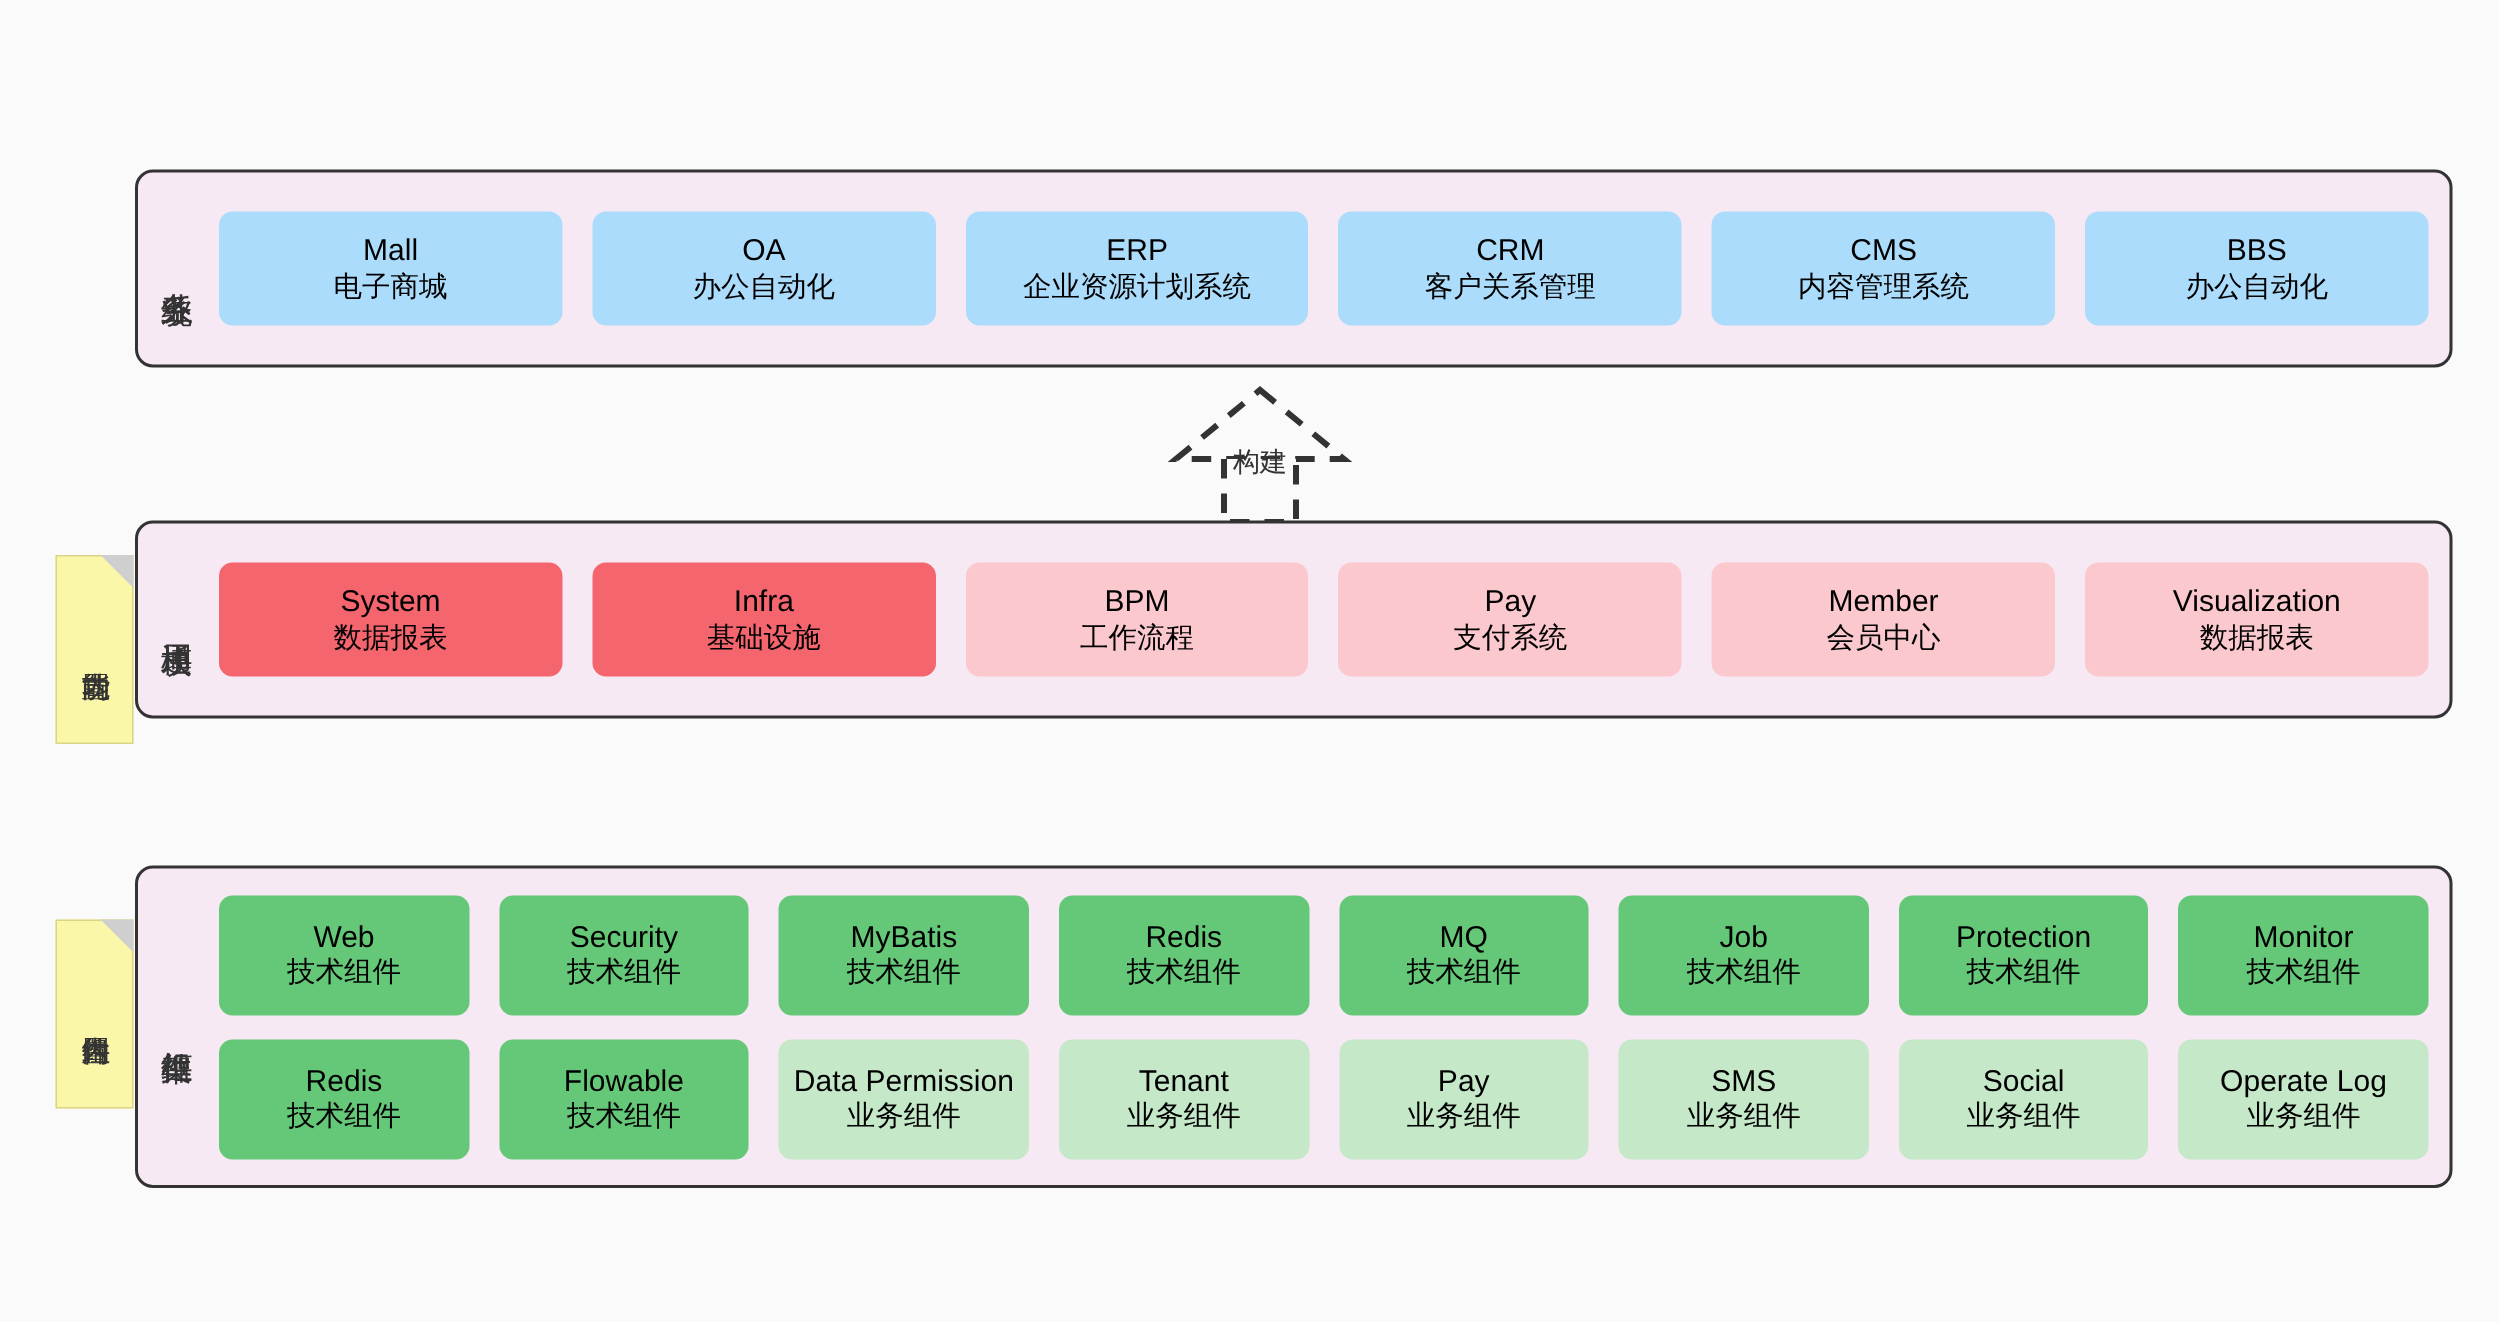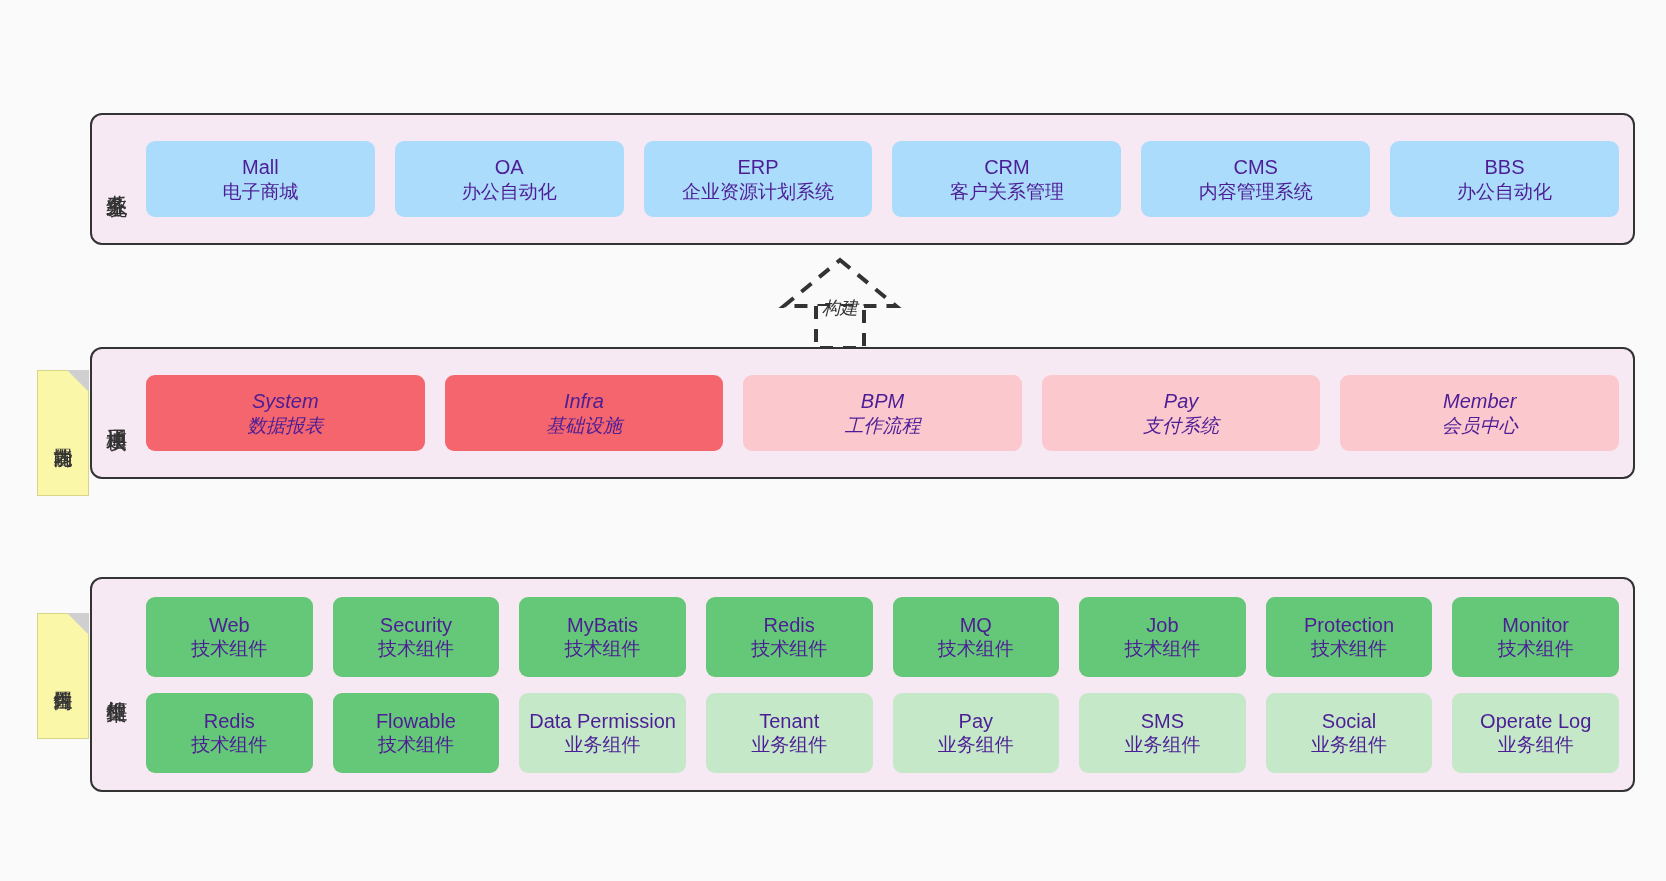"Mall" .cell { color: #4c1d95 -> #000000 }
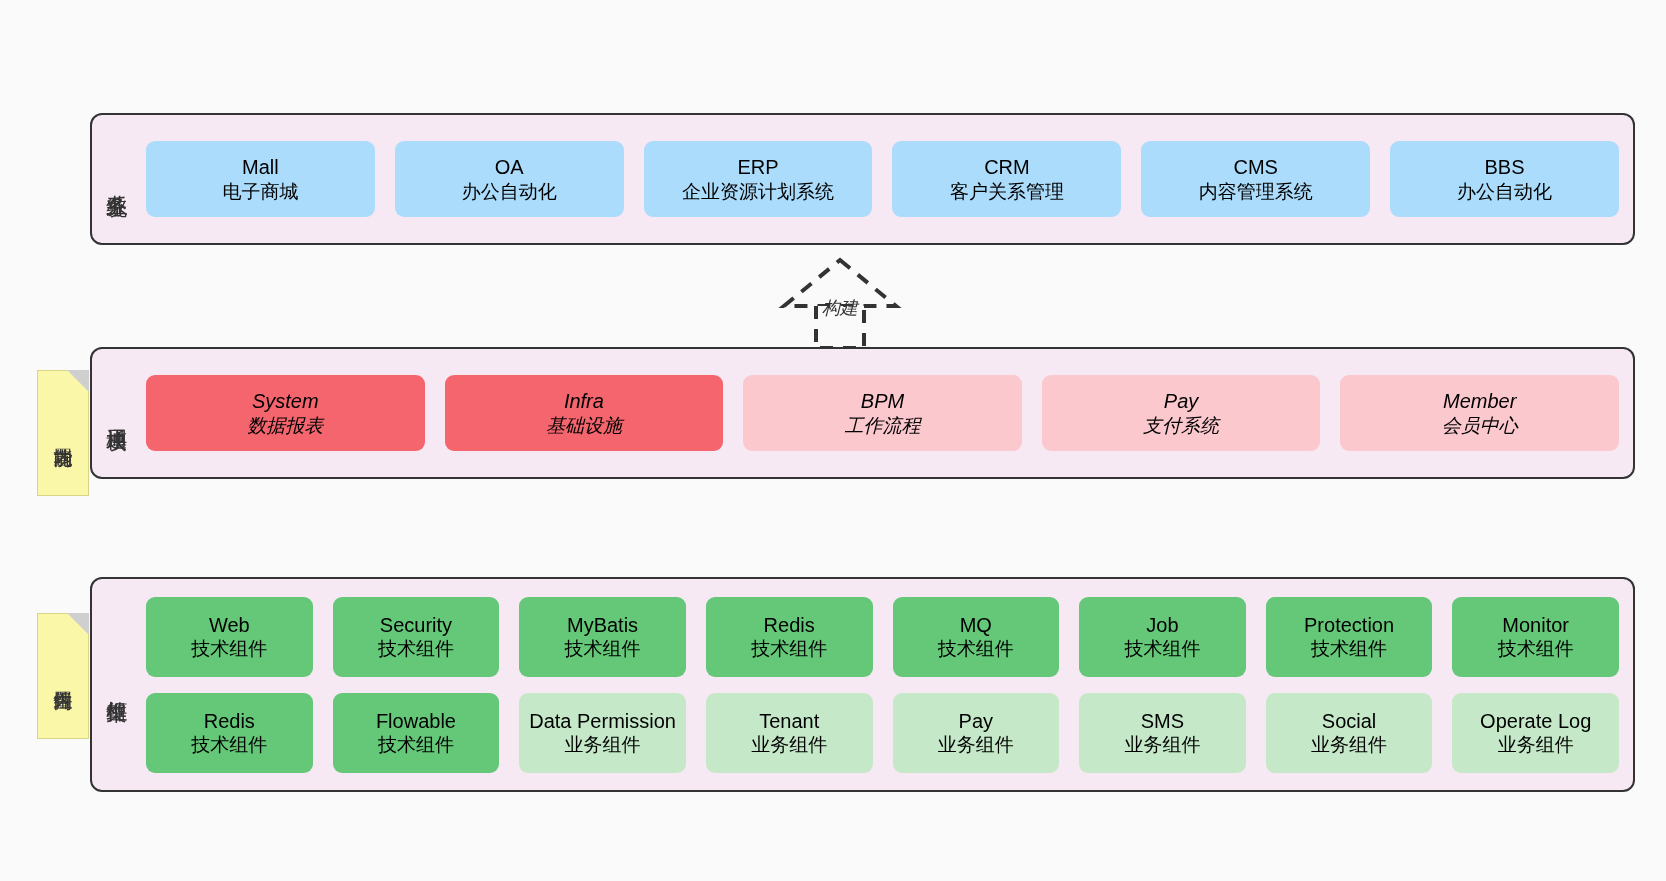"构建" .arrow { font-style: italic -> none }
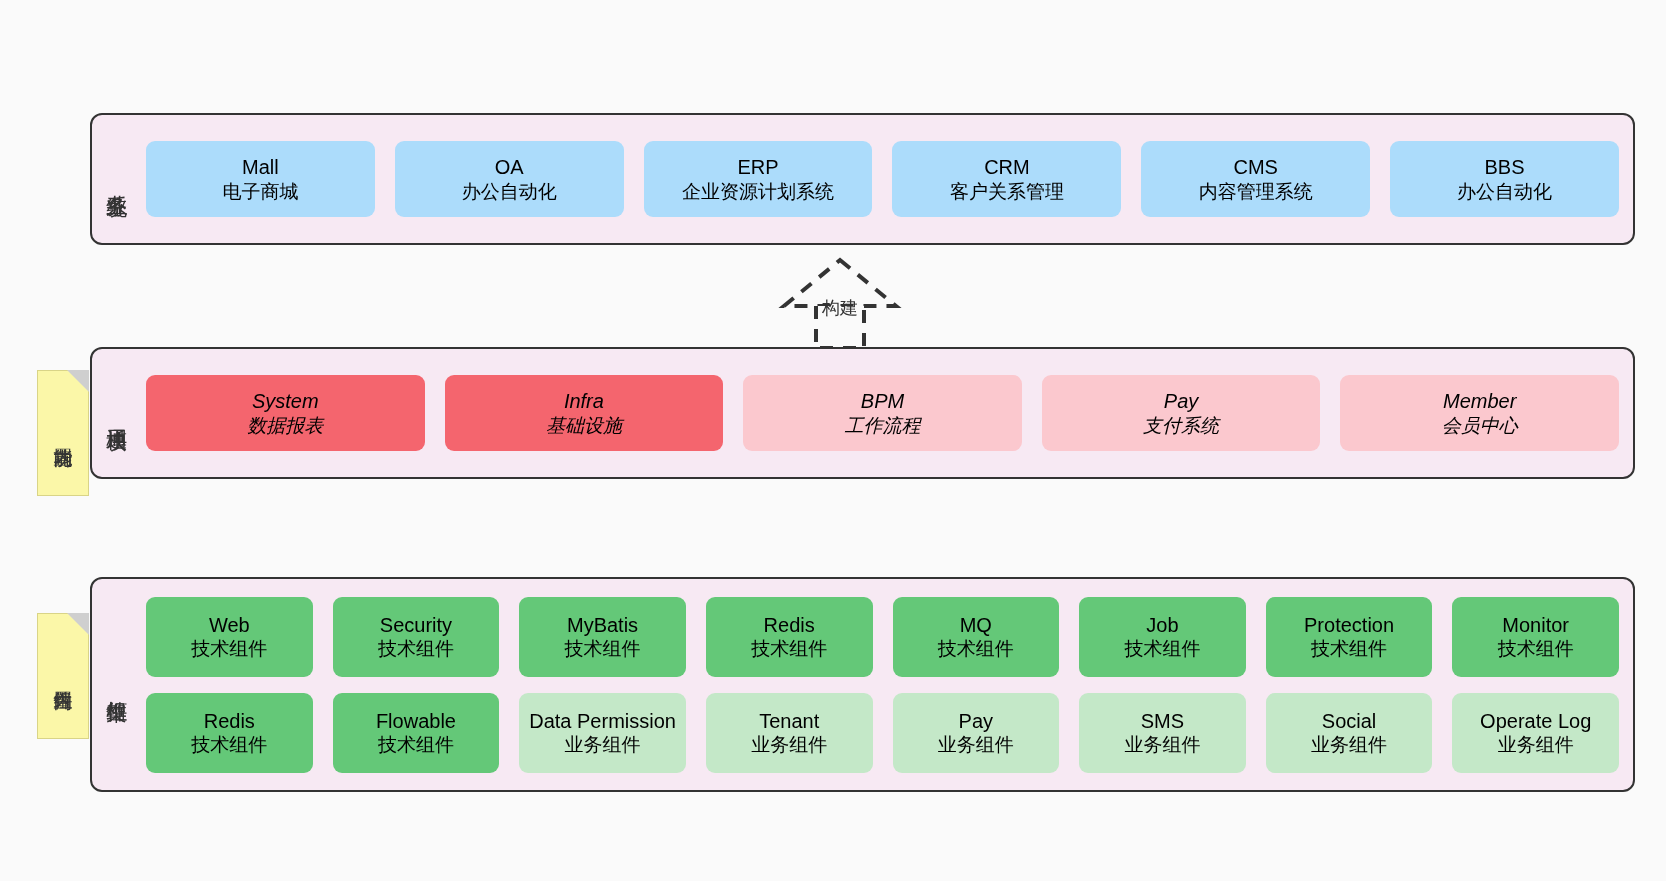"System" #band-modules .cell { font-style: italic -> none }
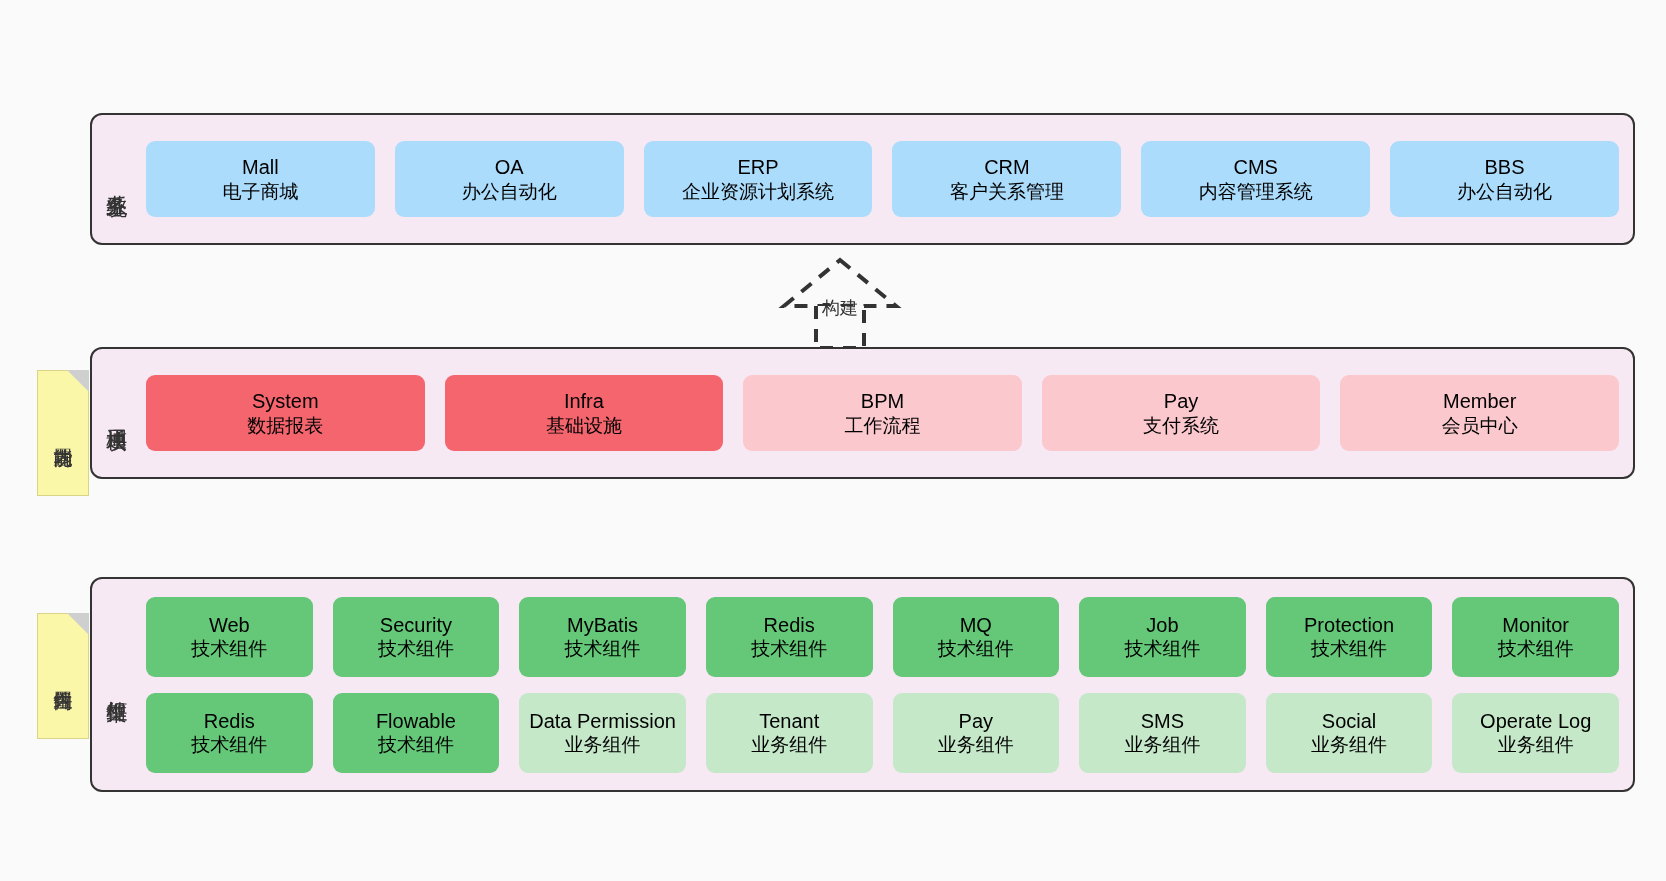"Visualization" div.cell { html: none -> <div> <span>Visualization</span> <span>数据报表</span> </div> }
